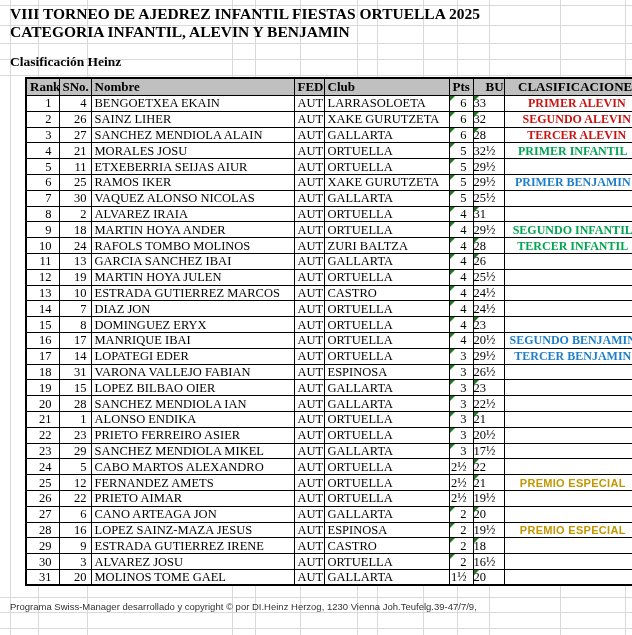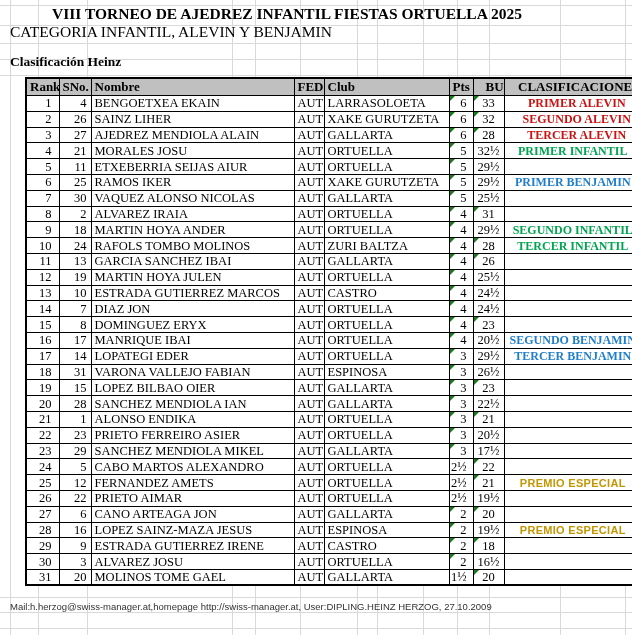"VIII TORNEO DE AJEDREZ INFANTIL" .title1 { padding-left: 42px -> none }
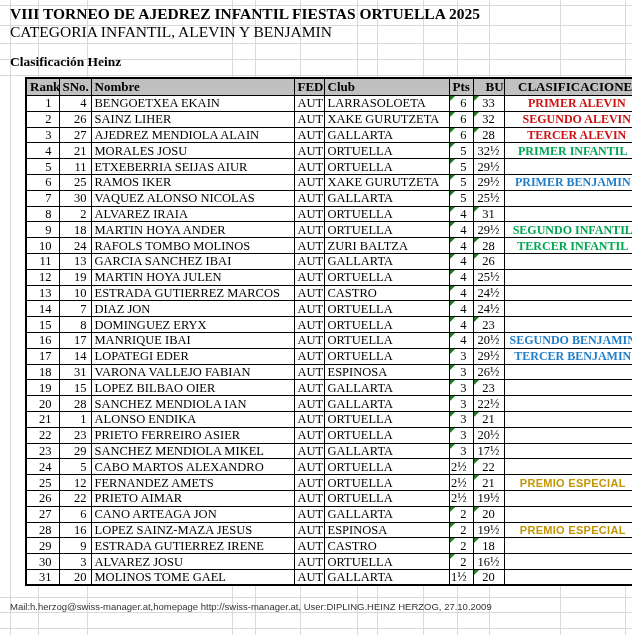"CATEGORIA INFANTIL, ALEVIN Y BENJAMIN" .title2 { font-weight: normal -> bold }
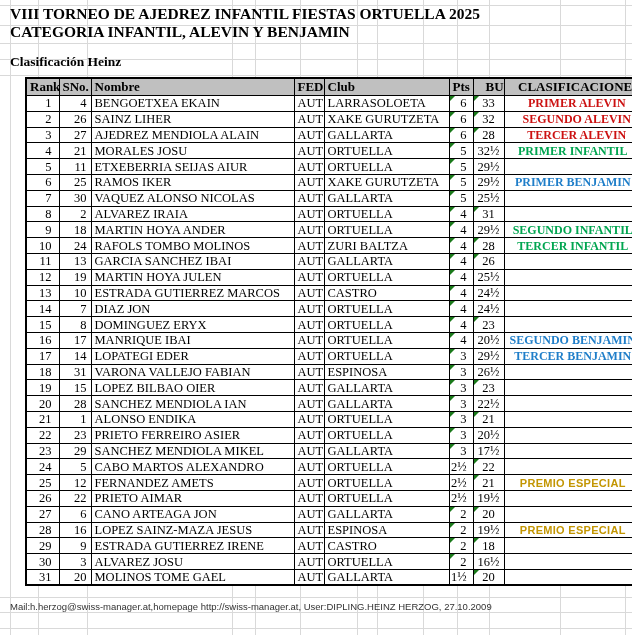"33" td.buc { text-align: center -> none }
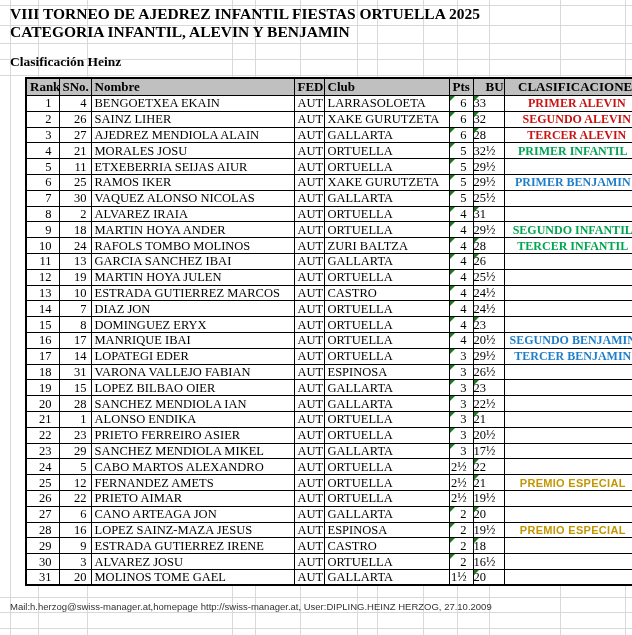"AJEDREZ MENDIOLA ALAIN" td.txt-l { text: AJEDREZ -> SANCHEZ }
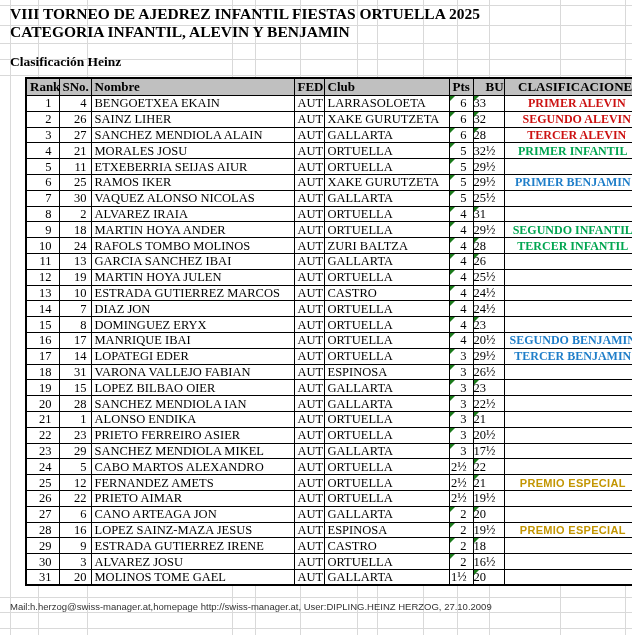"Programa Swiss-Manager desarrollado y" div { html: none -> <div>Programa Swiss-Manager desarrollado y copyright © por DI.Heinz Herzog, 1230 Vienna Joh.Teufelg.39-47/7/9,</div> }
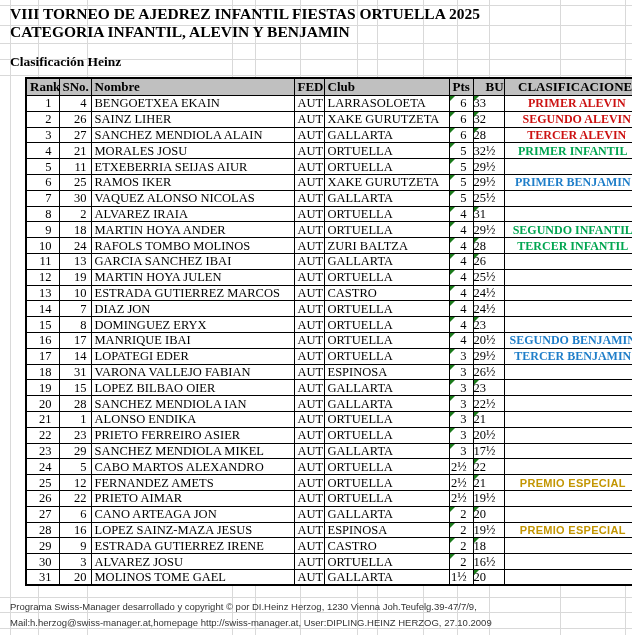"Mail:h.herzog@swiss-manager.at,homepage" div { html: <div>Mail:h.herzog@swiss-manager.at,homepage http://swiss-manager.at, User:DIPLING.HEINZ HERZOG, 27.10.2009</div> -> none }
